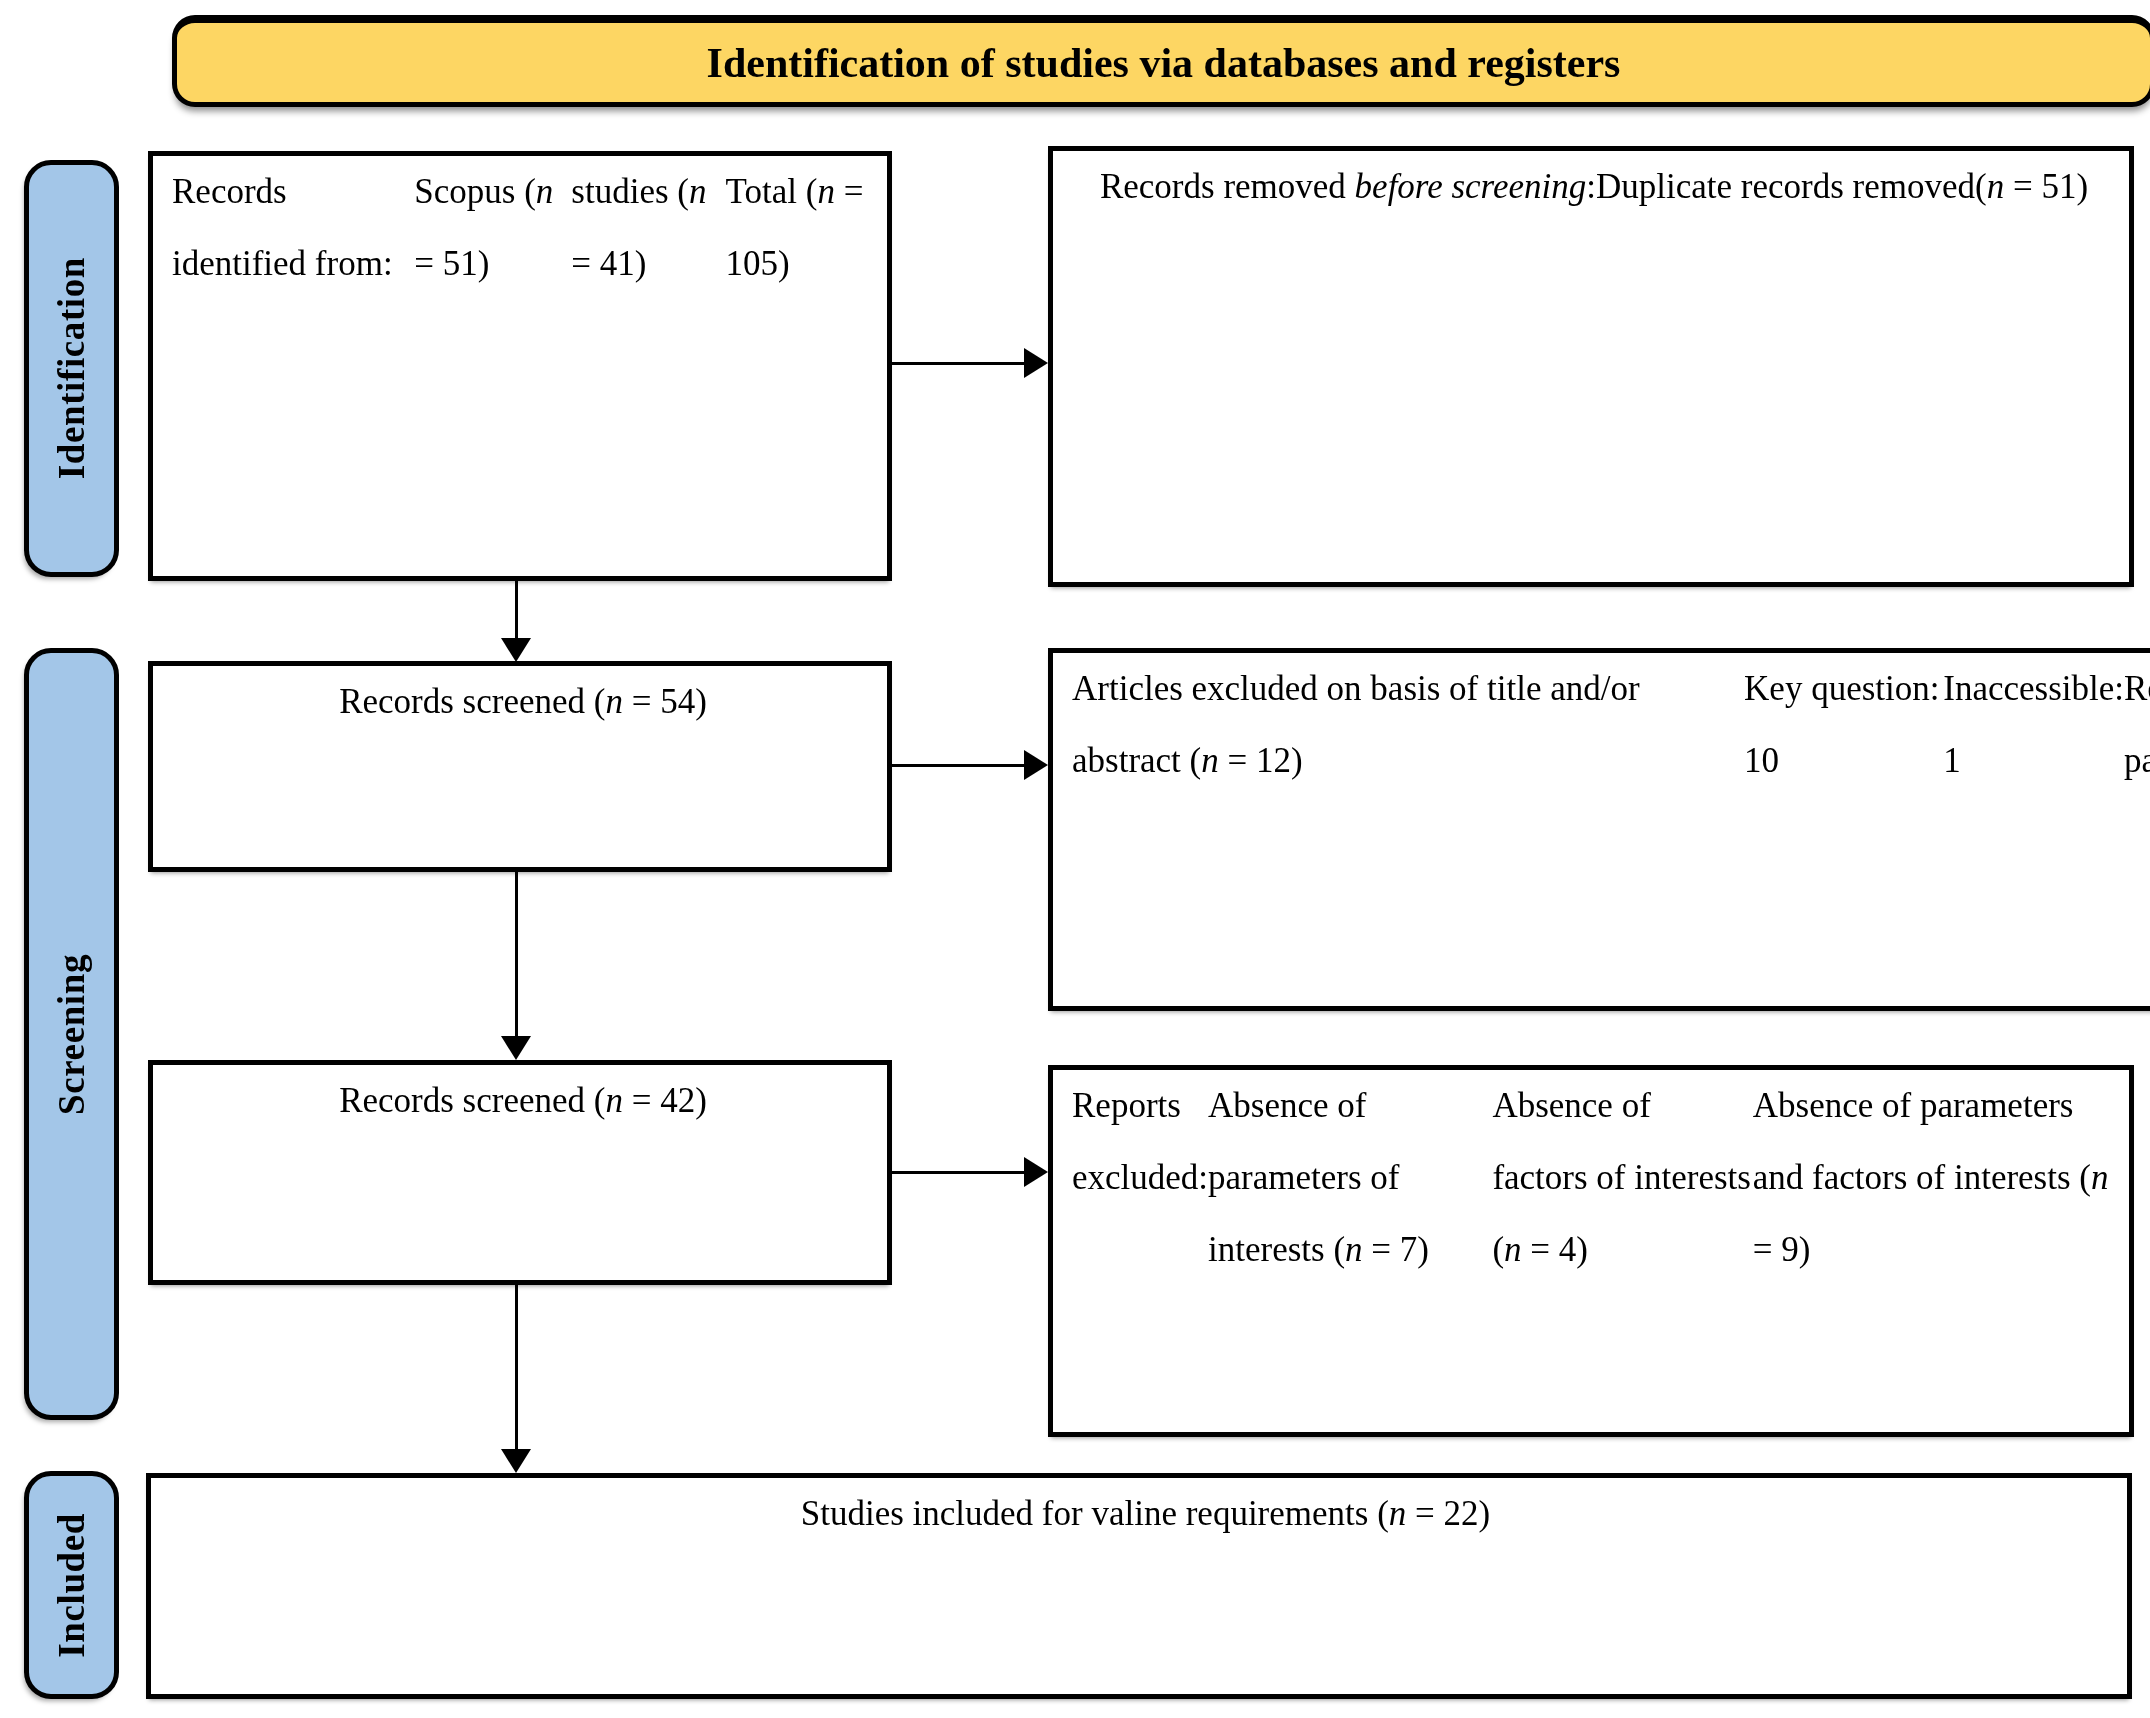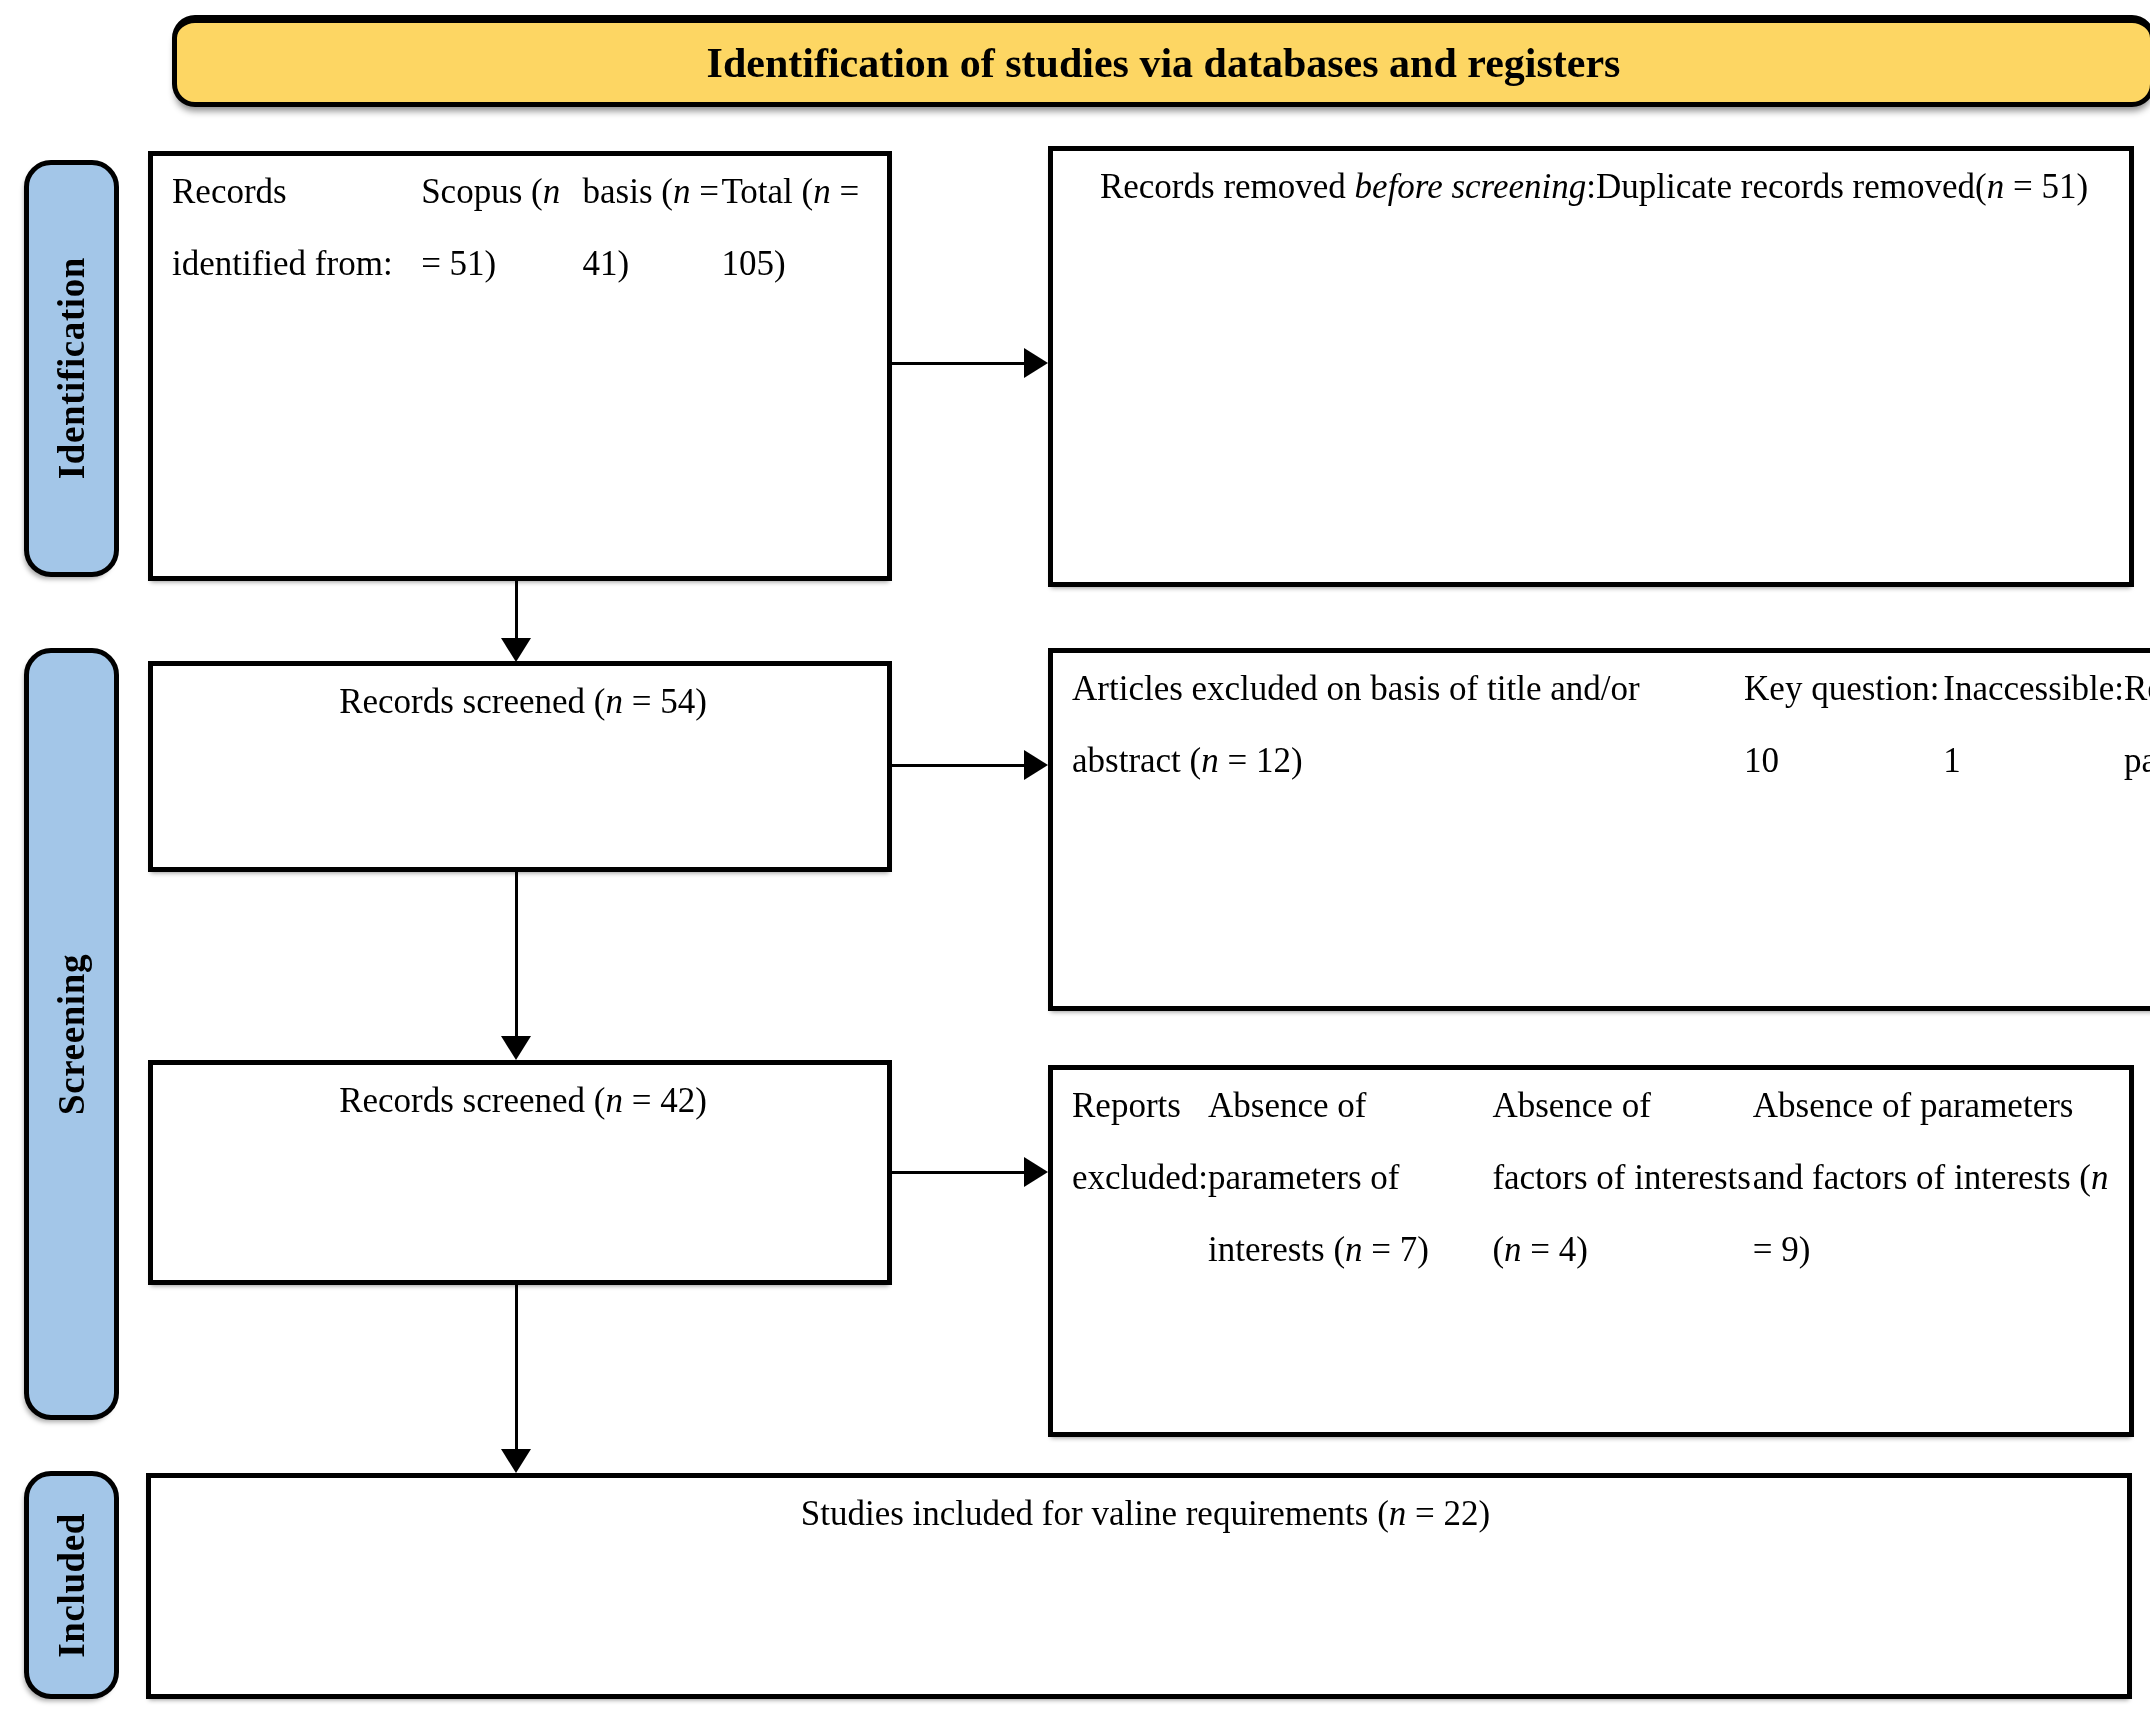"basis (" span { text: basis -> studies }
